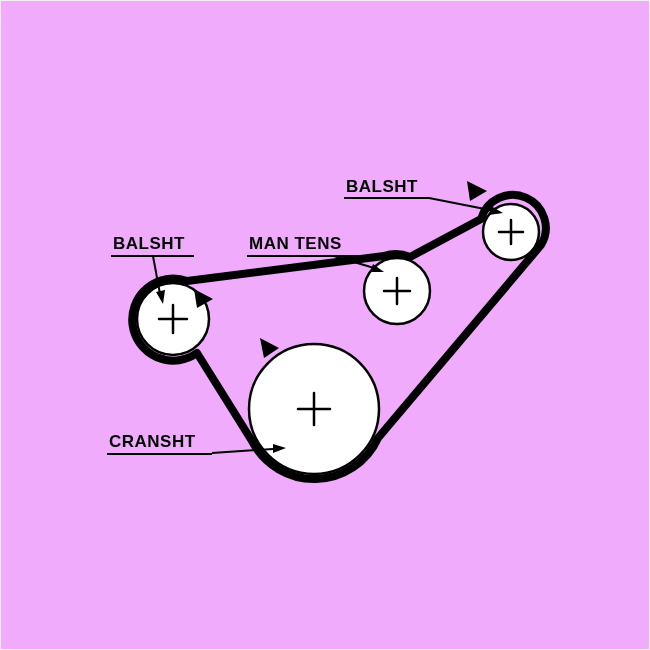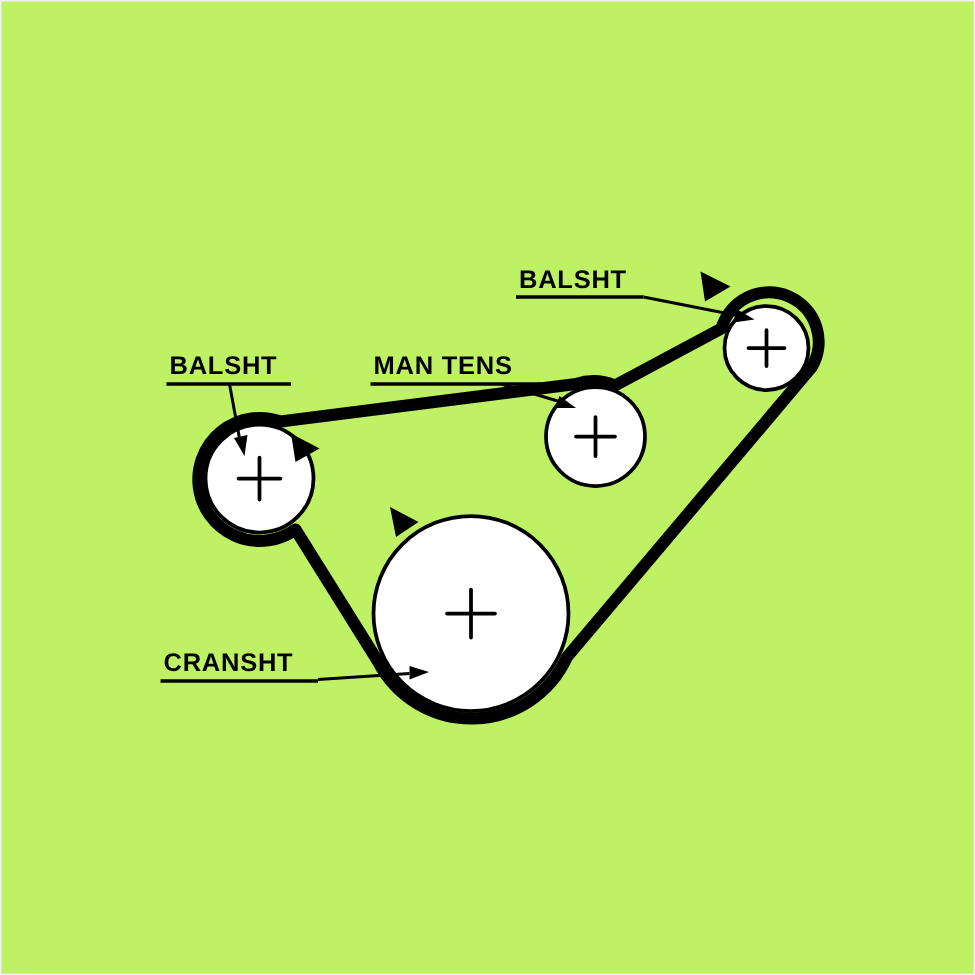"BALSHT" .frame { background: #bef264 -> #f0abfc }
